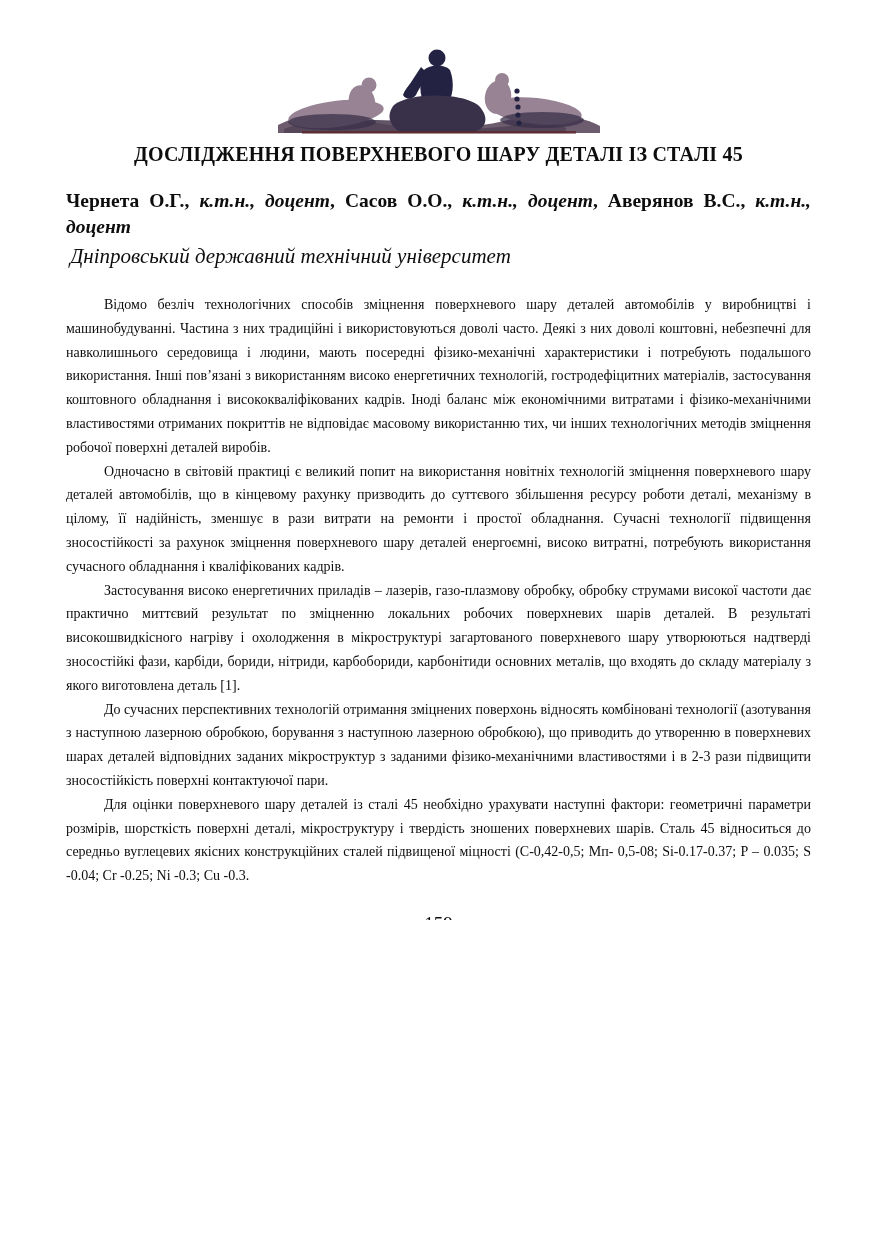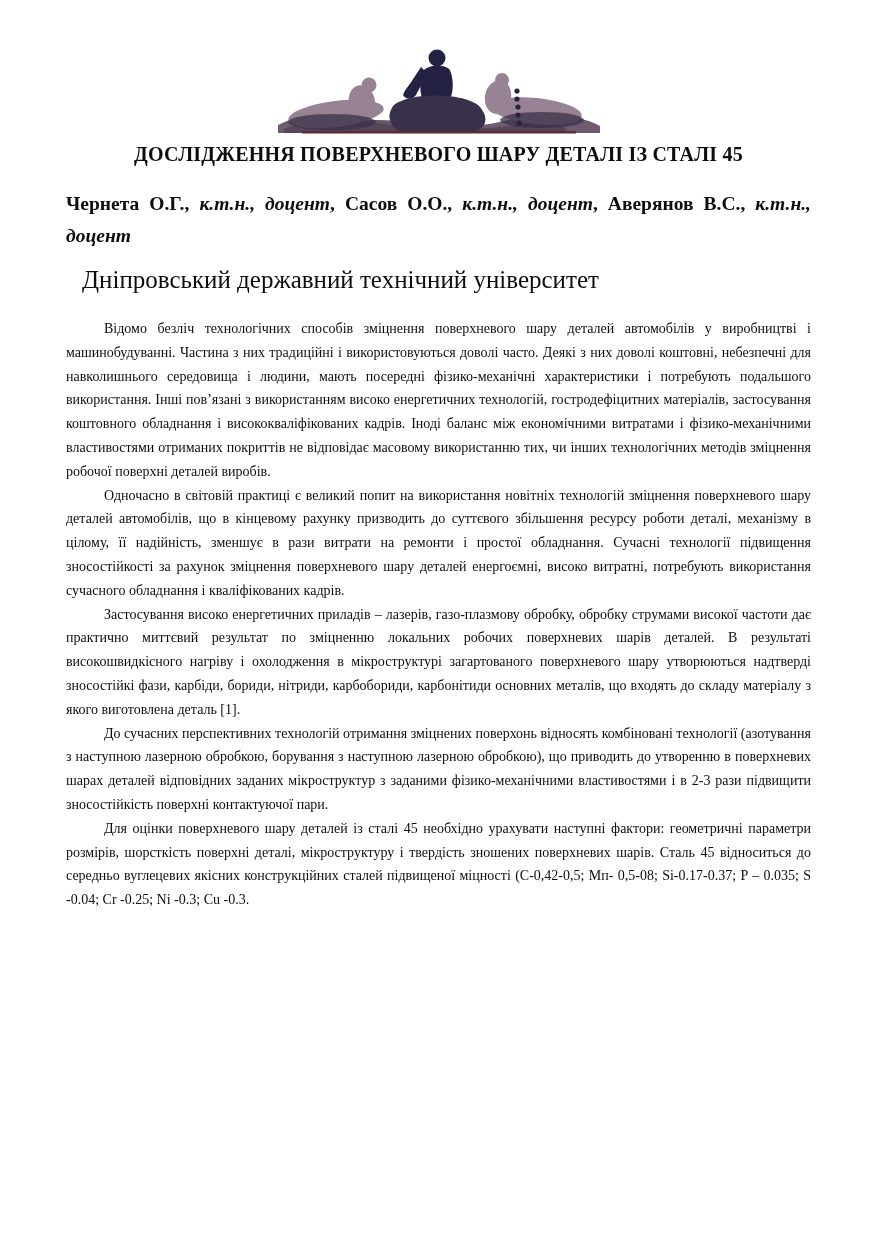"Чернета О.Г., к.т.н., доцент, Сасов" .authors { line-height: 32px -> 26px }
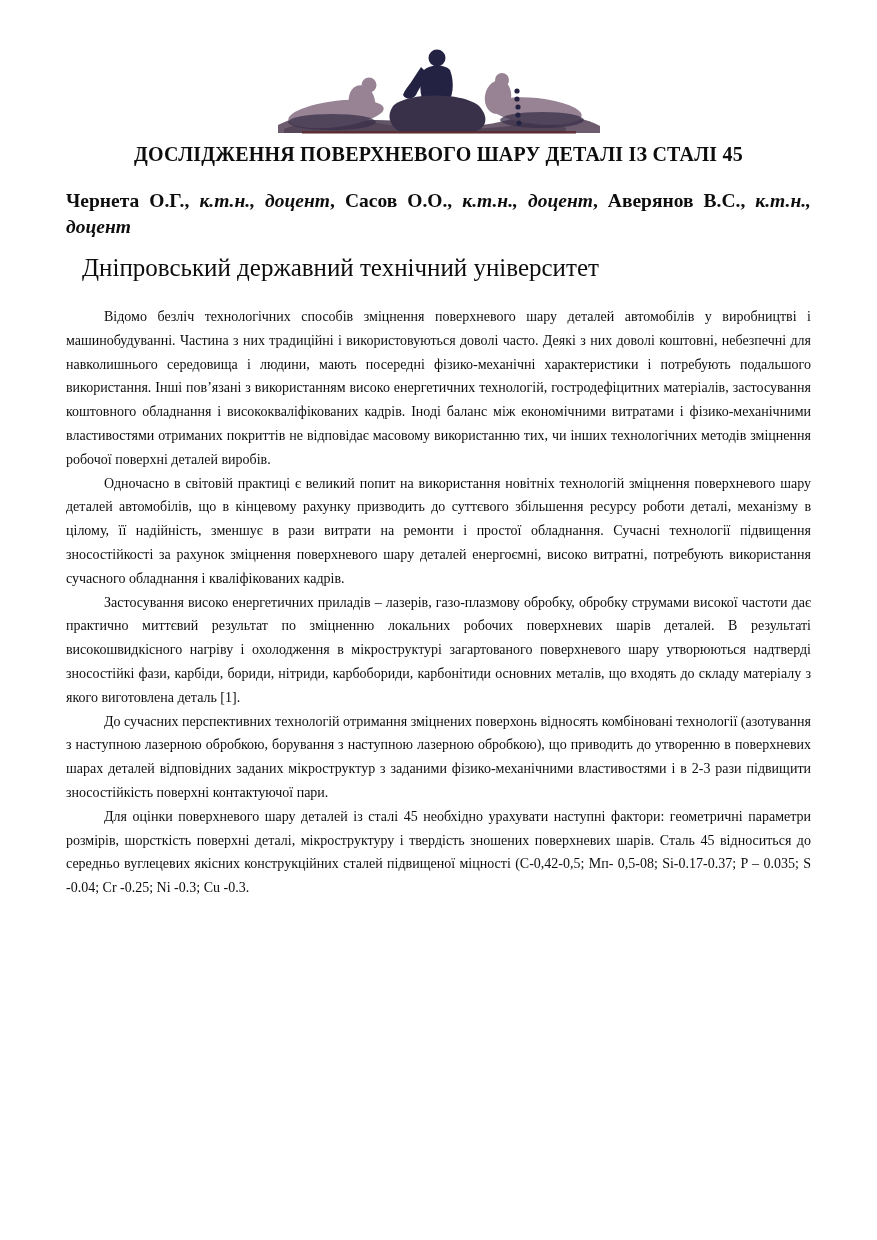"Дніпровський державний технічний" .affiliation { font-size: 25px -> 21px; font-style: none -> italic; margin: 16px -> 4px }
